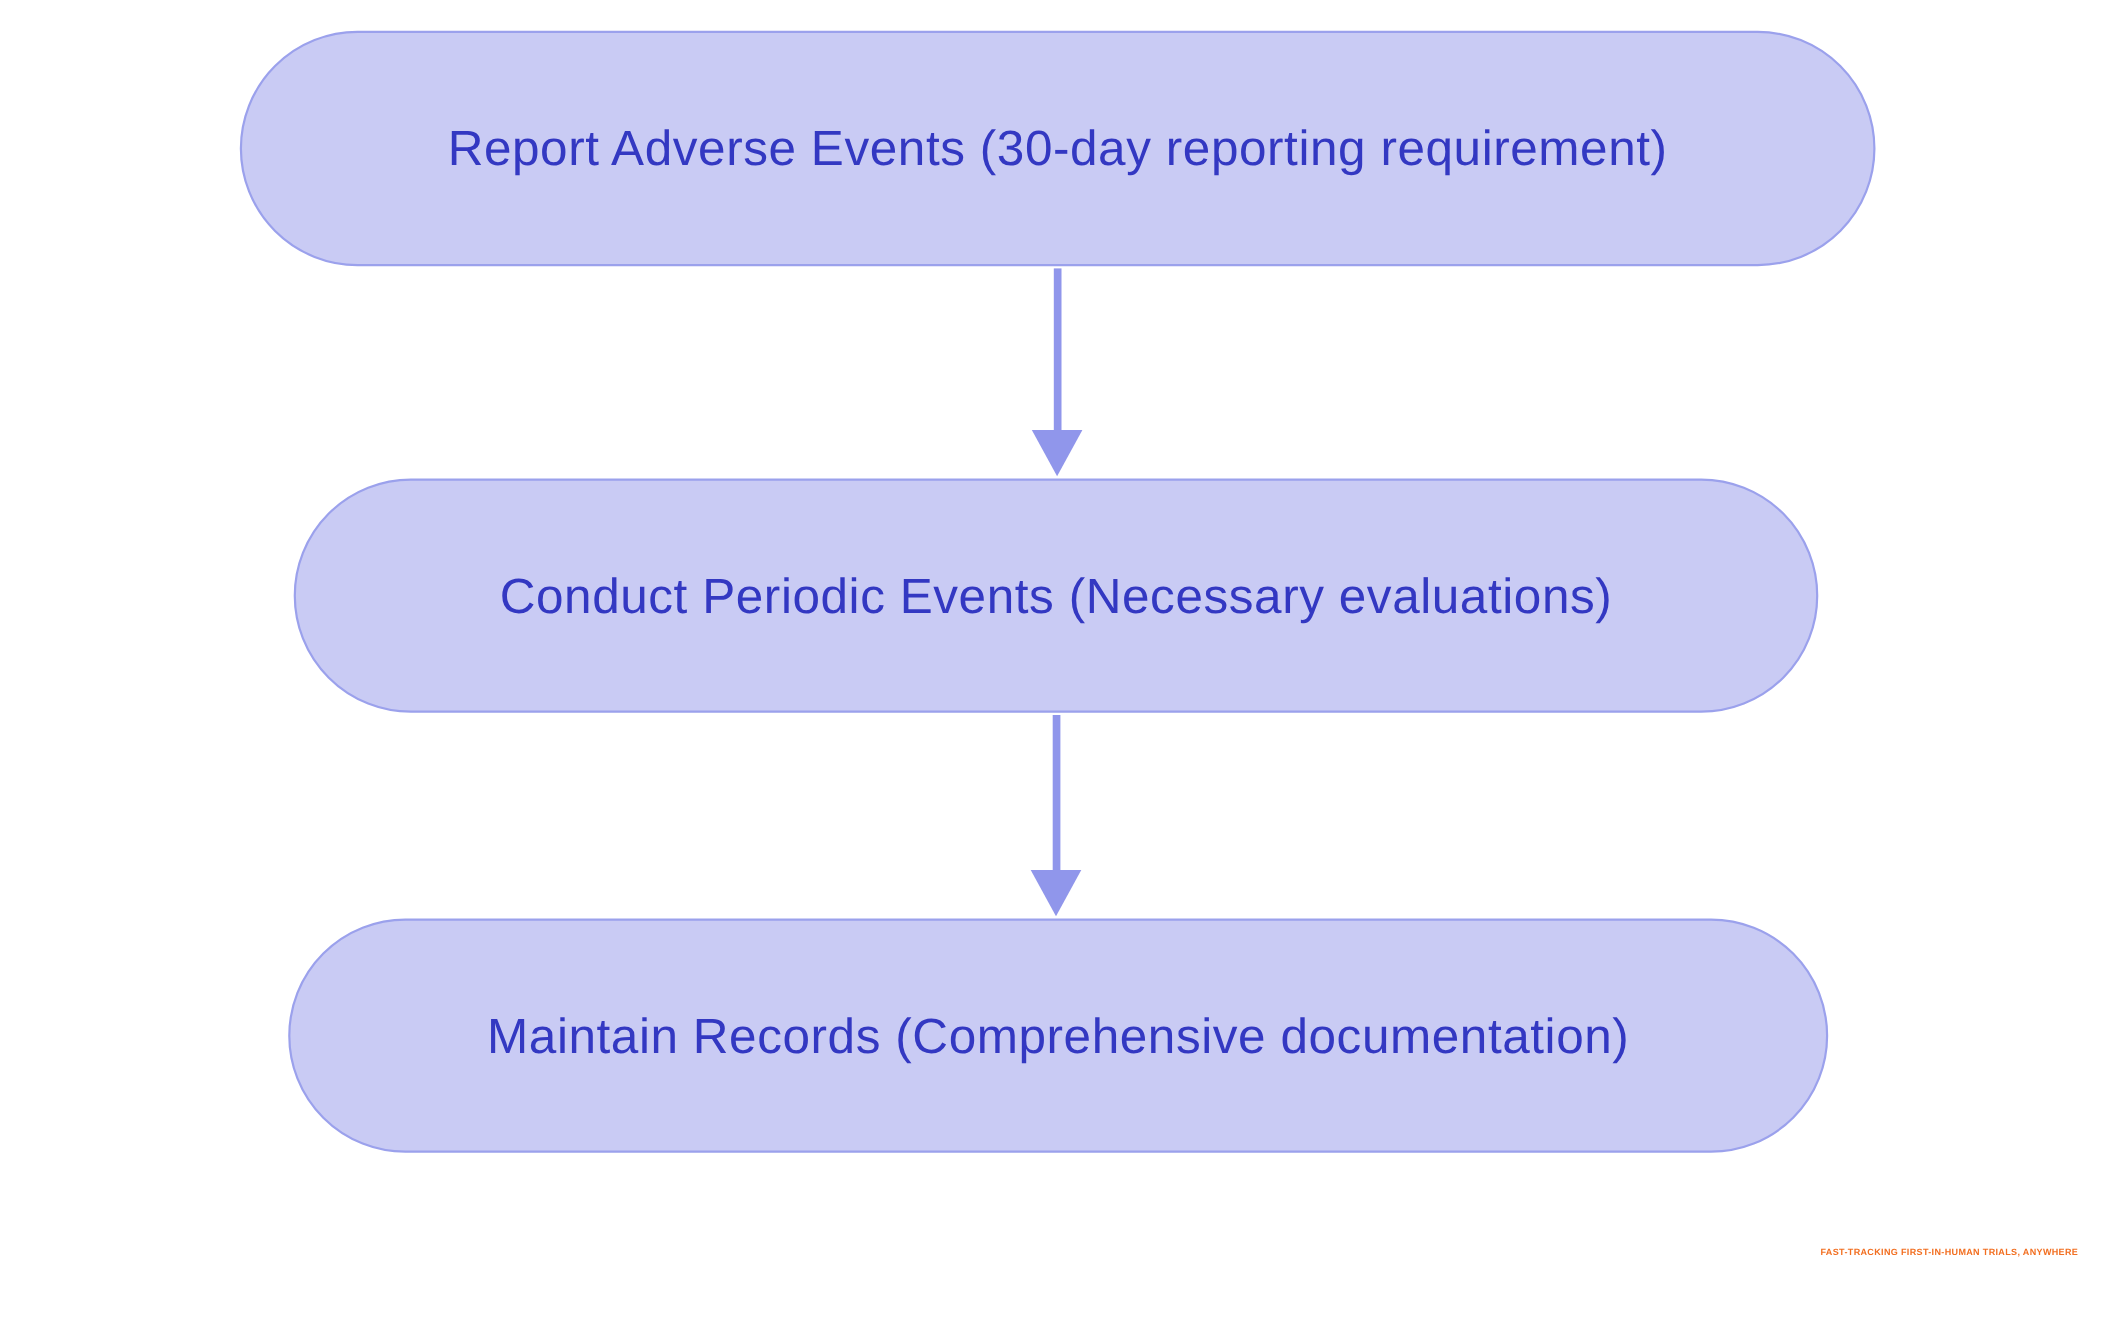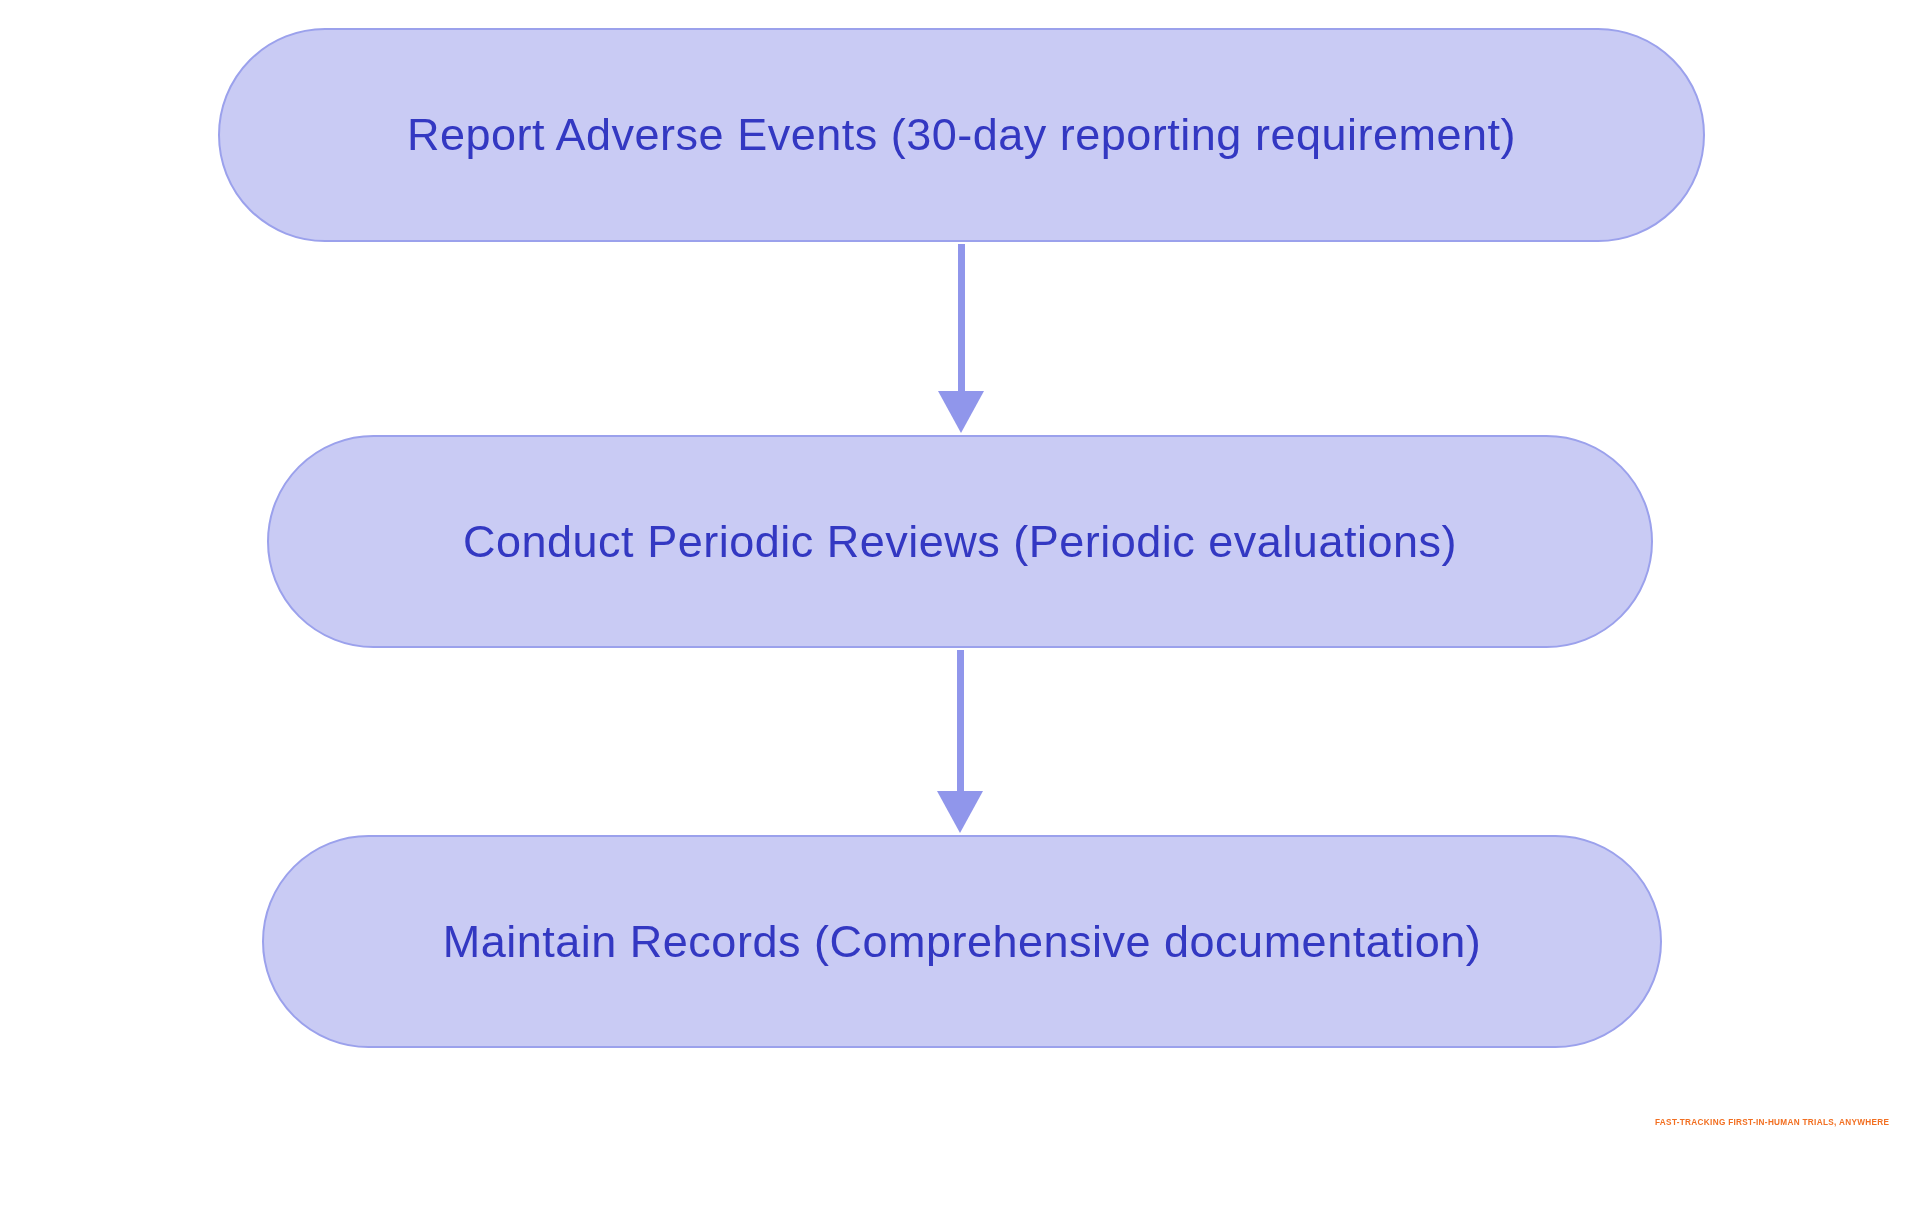"Conduct Periodic Reviews (Periodic" span { text: Reviews (Periodic -> Events (Necessary }
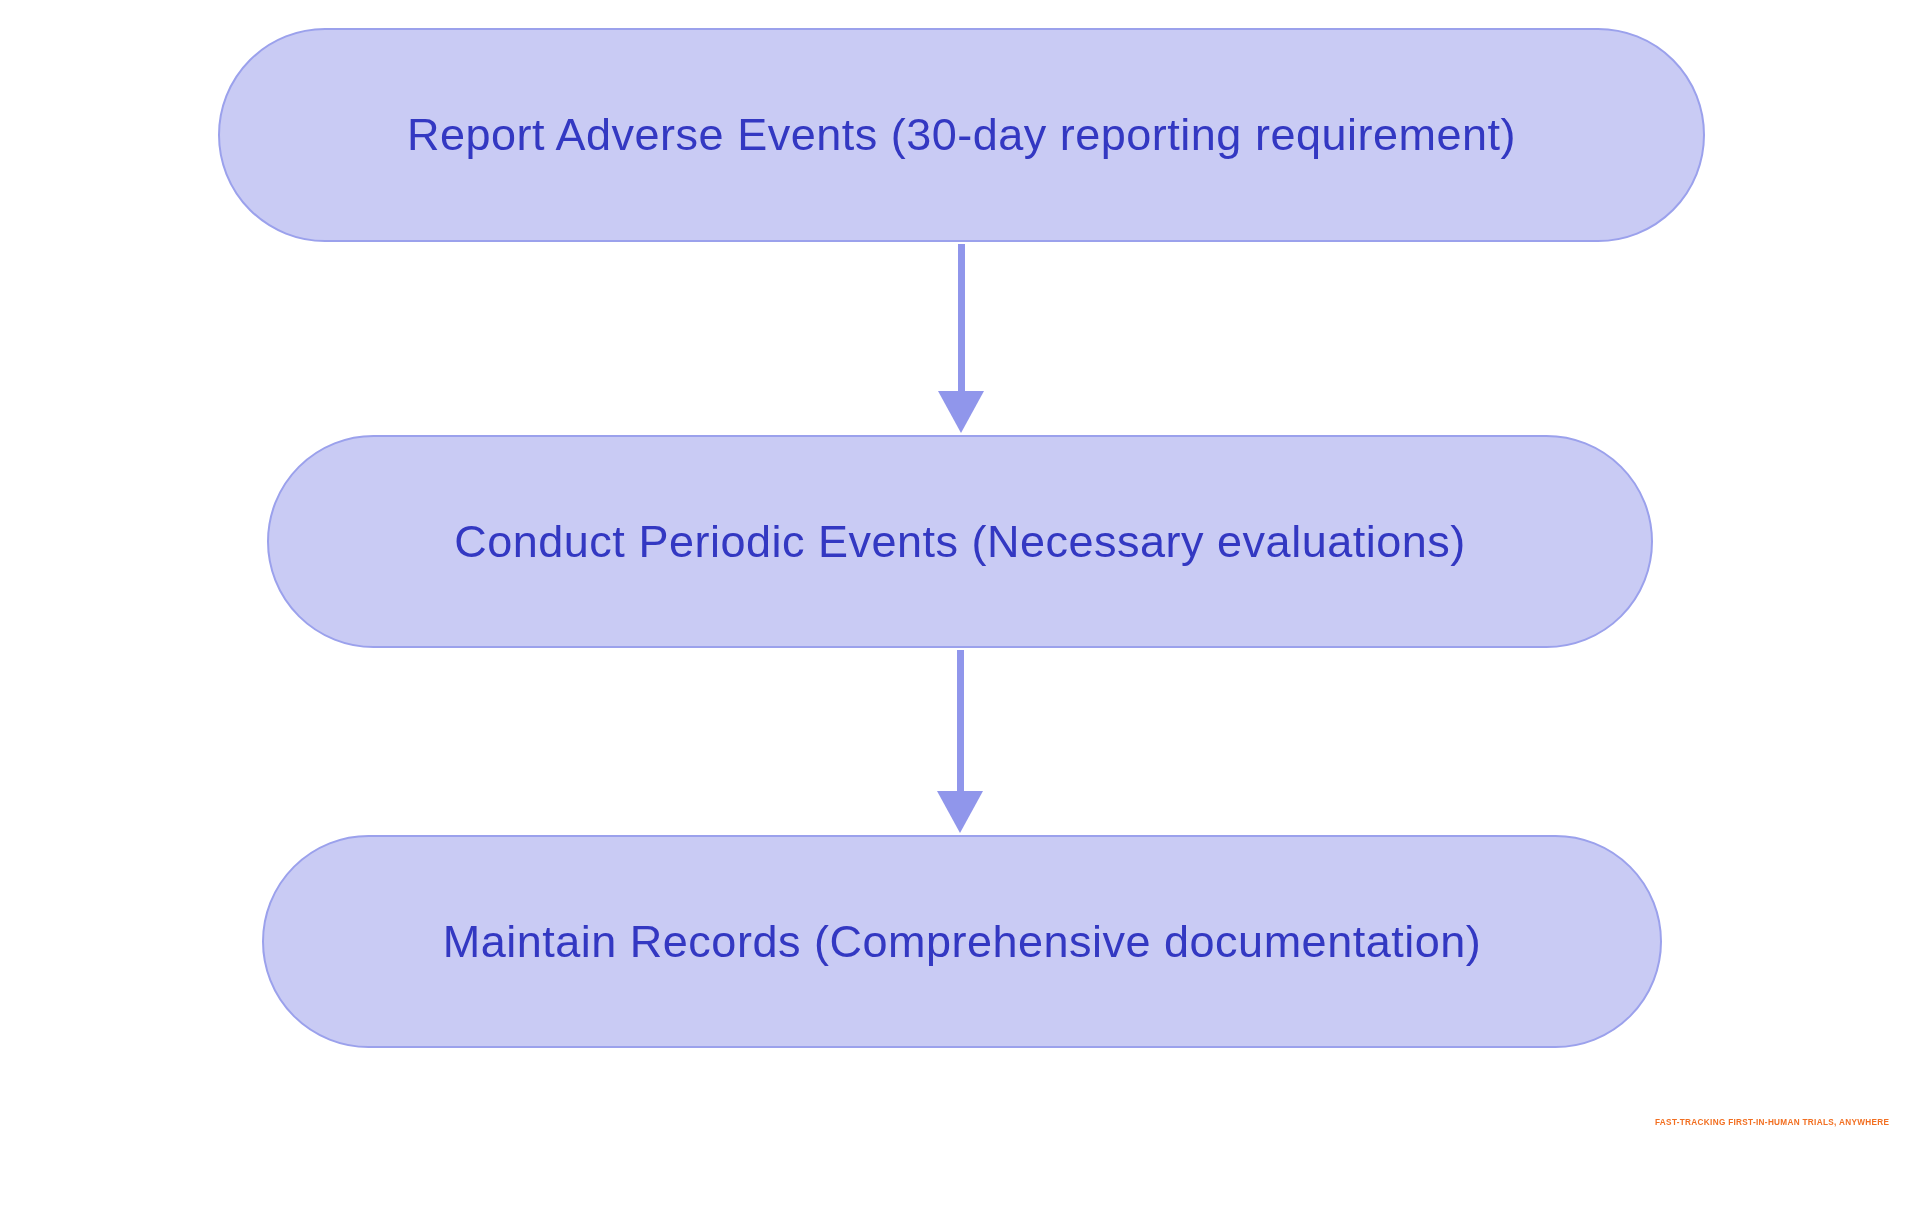"FAST-TRACKING FIRST-IN-HUMAN TRIALS," .brand-tagline { margin-top: 0 -> 16px }
